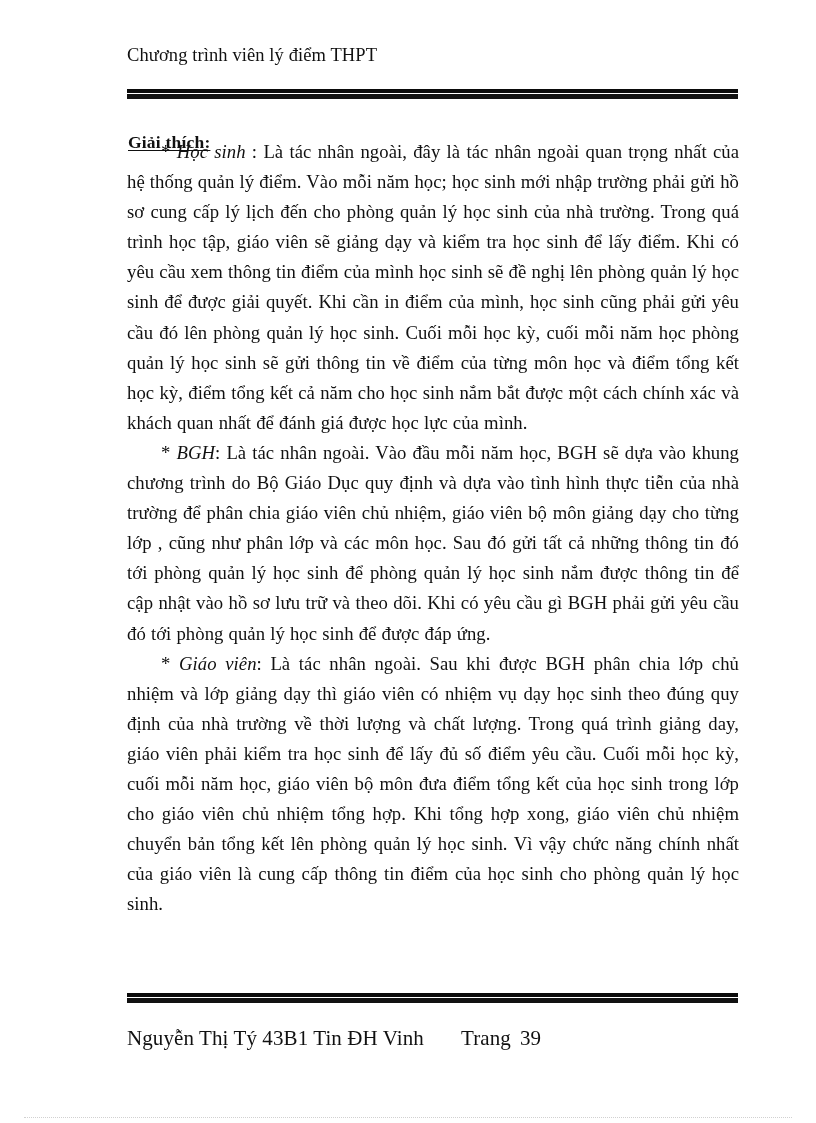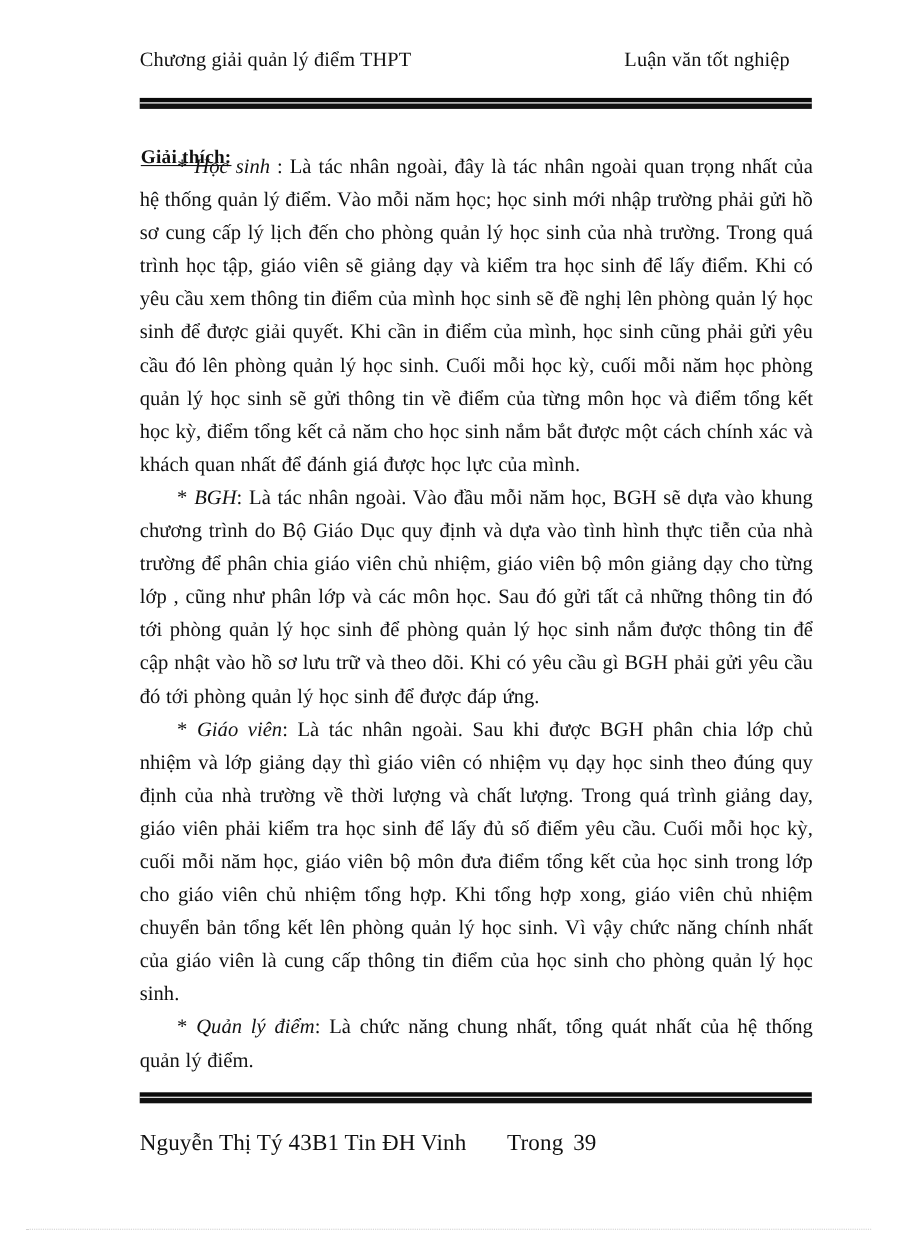"Chương giải quản lý điểm" span.rh-left { text: giải quản -> trình viên }
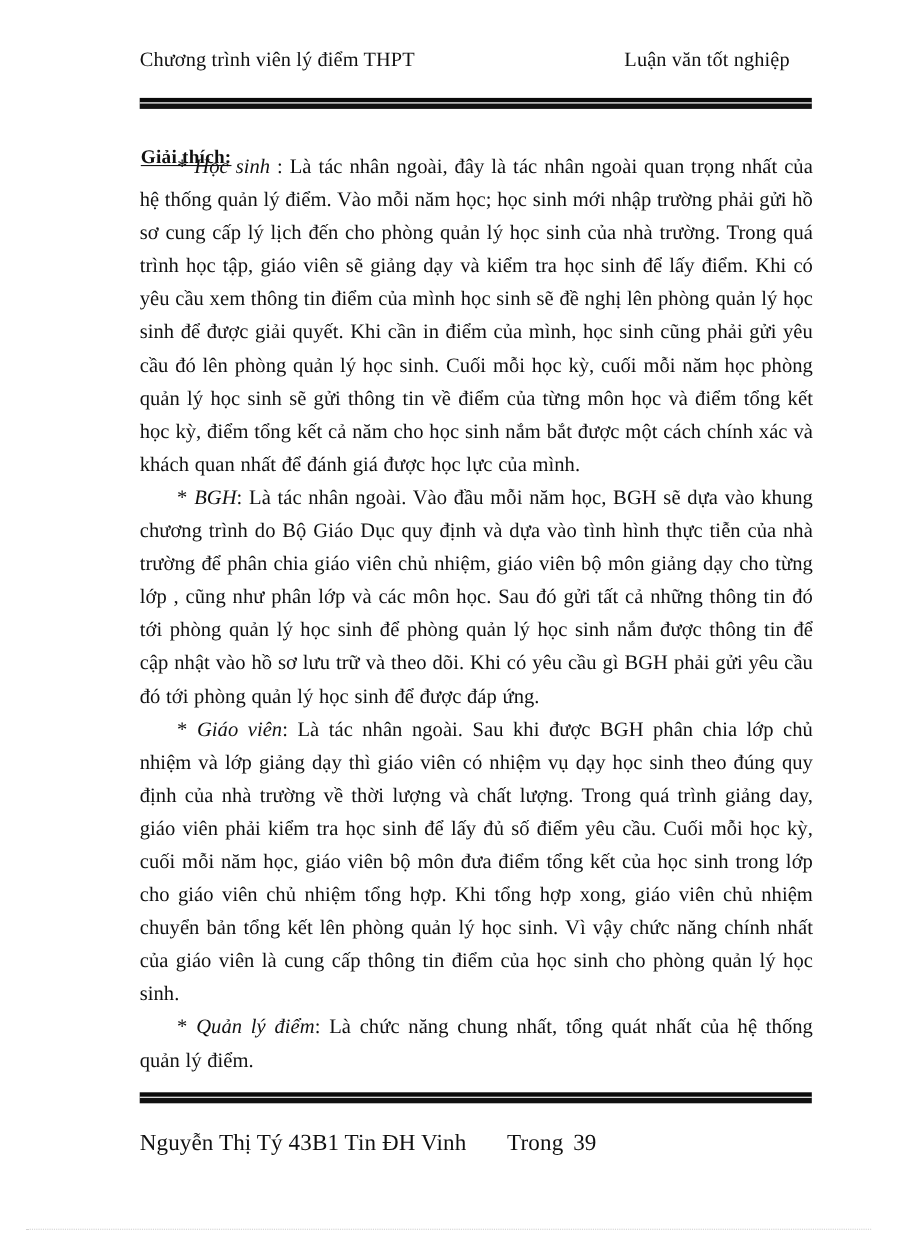"Luận văn tốt nghiệp" span.rh-right { html: <span>Luận văn tốt nghiệp</span> -> none }
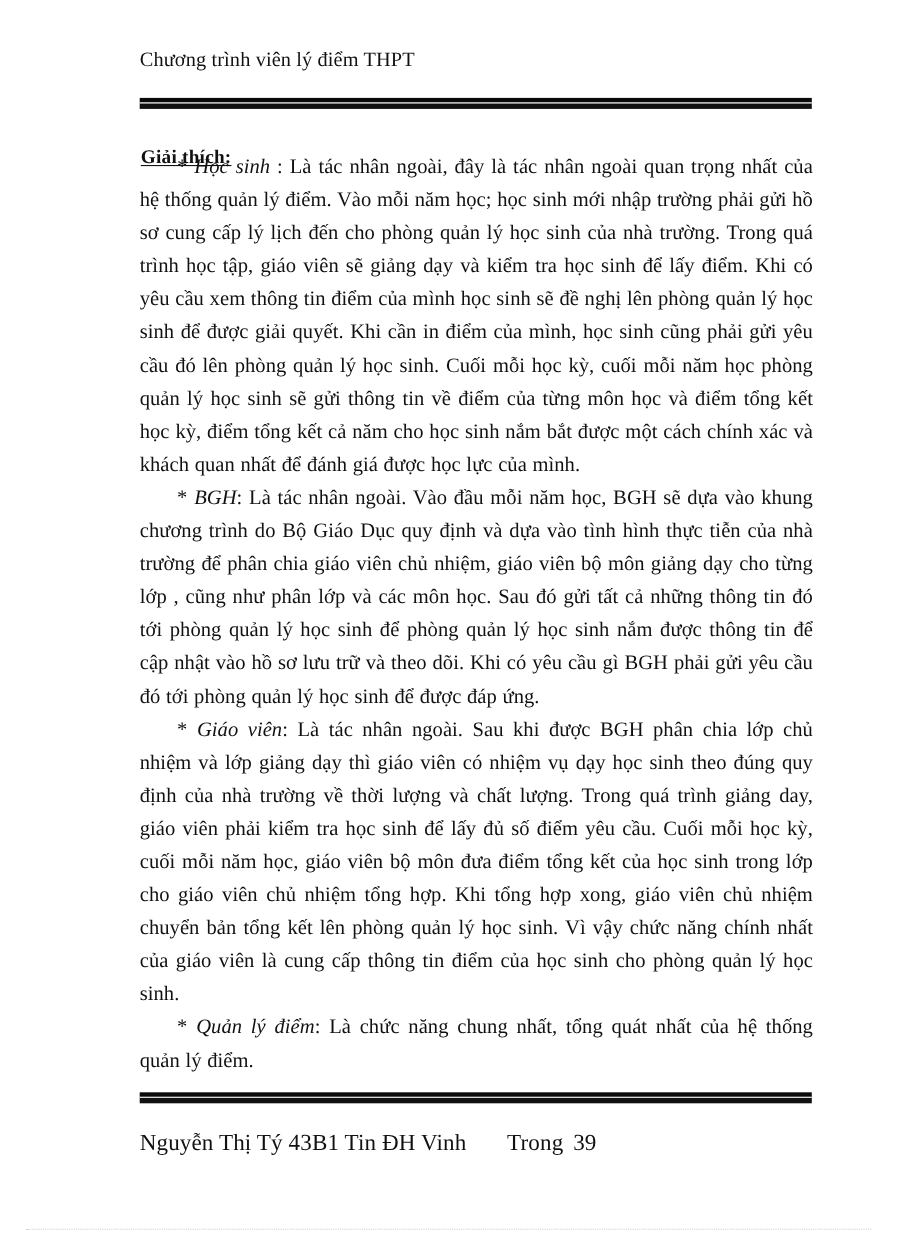"* Quản lý điểm: Là" p.para { html: <p> <span>*</span><span>&nbsp;</span><span>Quản lý điểm</span><span>: </span><span>Là chức năng chung nhất, tổng quát nhất của hệ thống quản lý điểm.</span> </p> -> none }
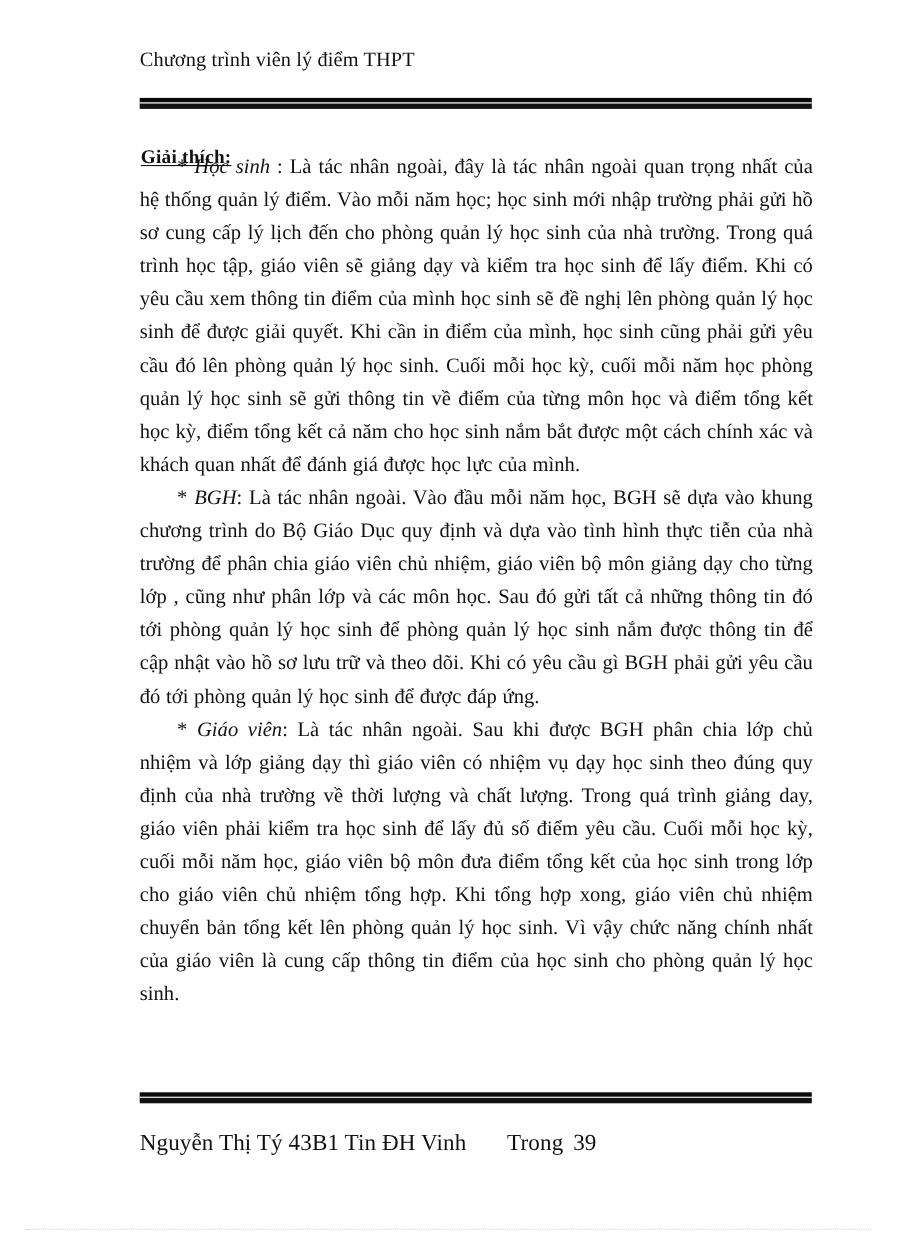"Trong" span.pg-label { text: Trong -> Trang }
